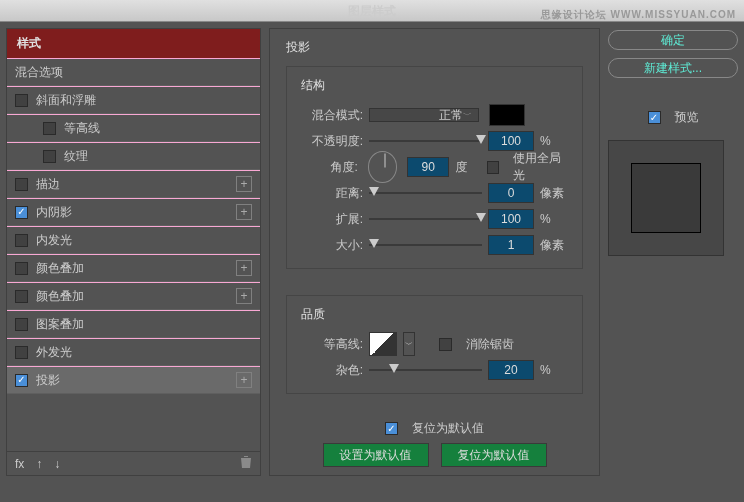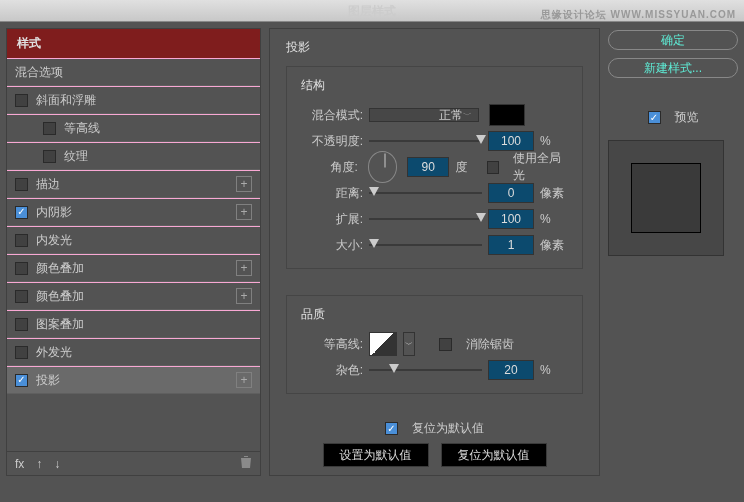"设置为默认值" .btn-flat { background: #000000 -> #15803d }
